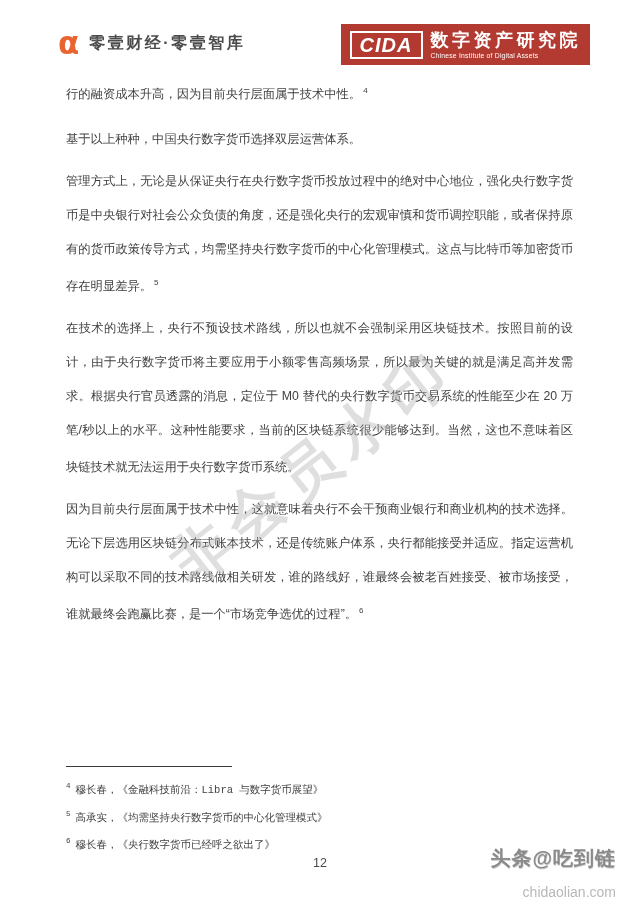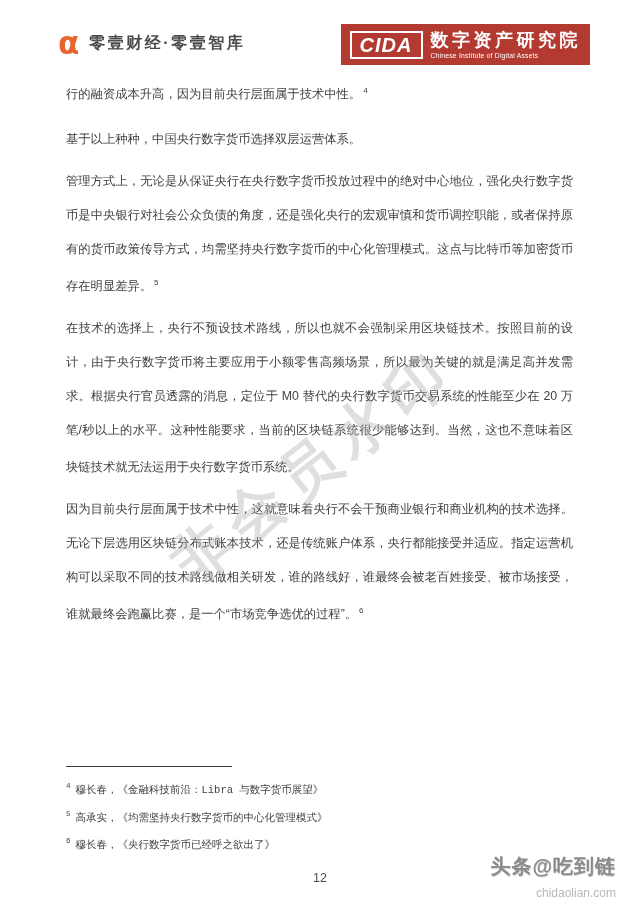"12" .page-number { margin-top: 15px -> none }
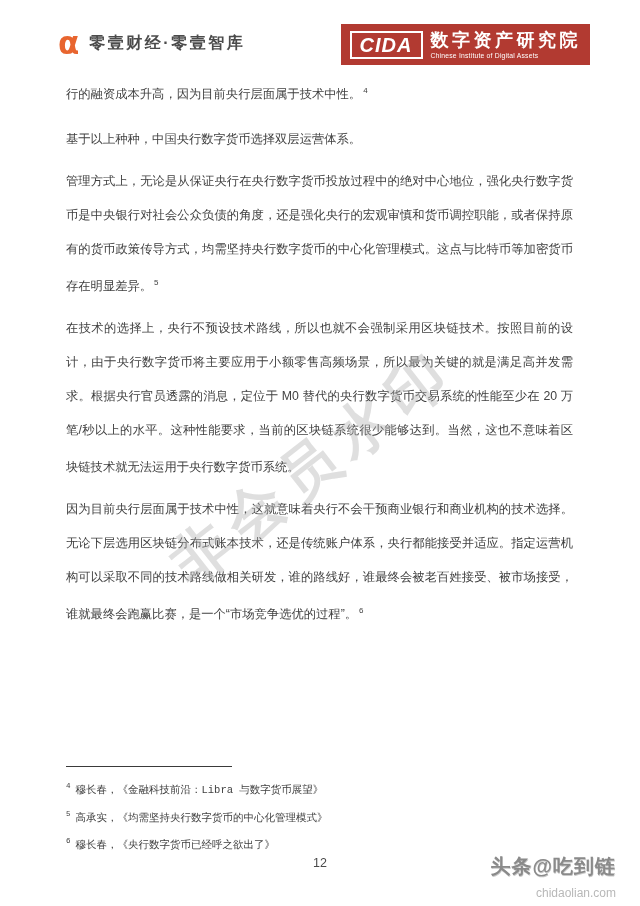"chidaolian.com" .toutiao-domain { font-size: 12px -> 14px; margin-top: 10px -> 16px }
